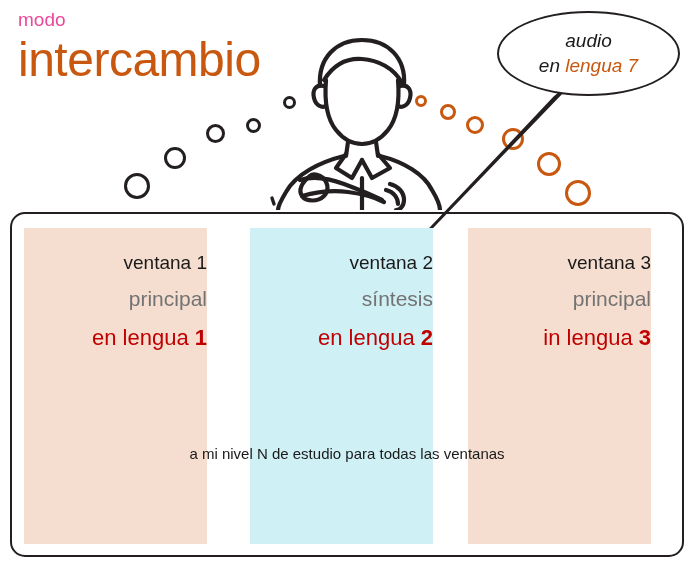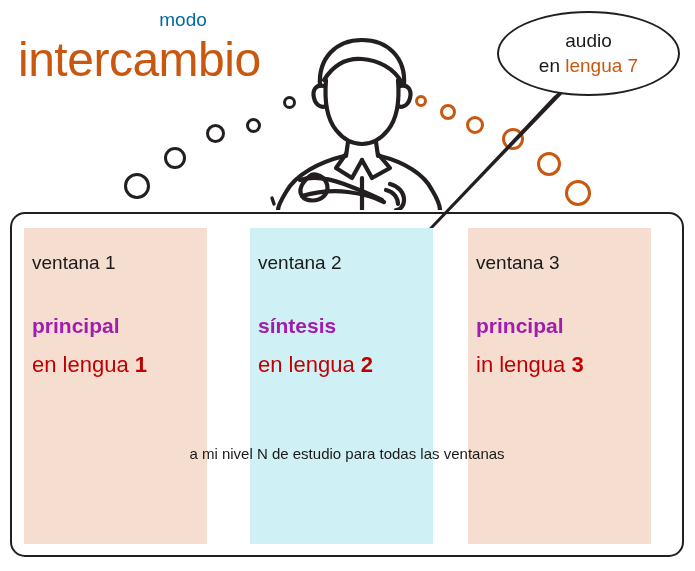"modo" #title-small { color: #0369a1 -> #ec4899; text-align: center -> none }
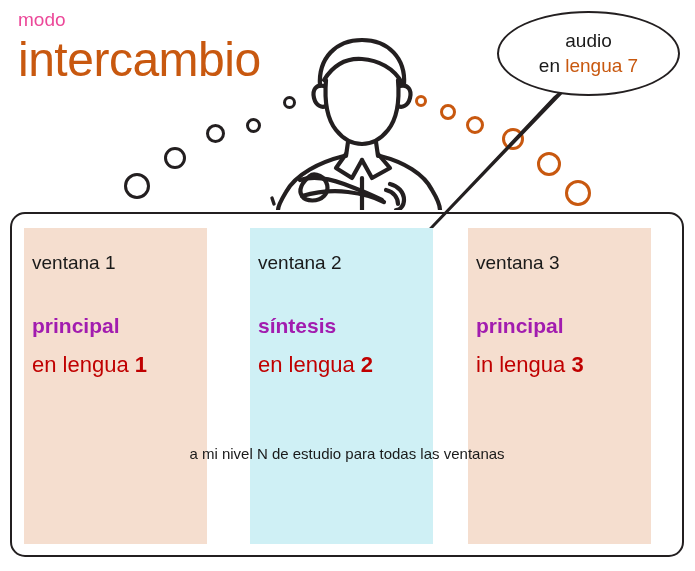"audio" #speech-balloon { font-style: none -> italic }
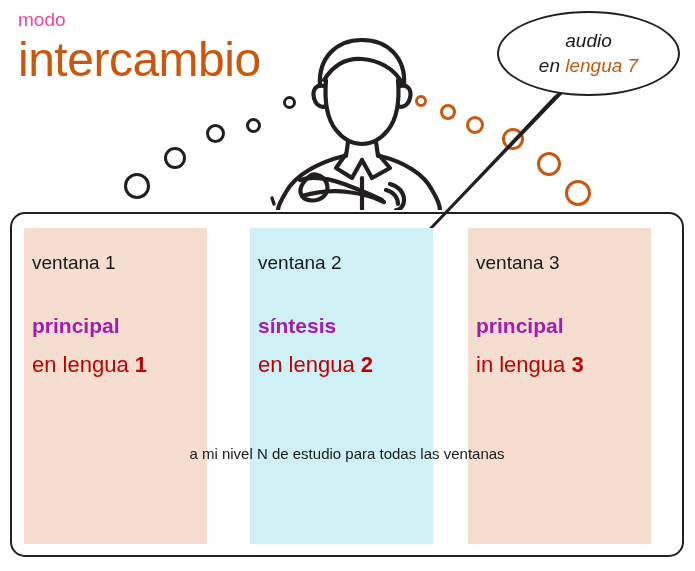"ventana 1" .col-inner { left: 8px -> 0; text-align: left -> right }
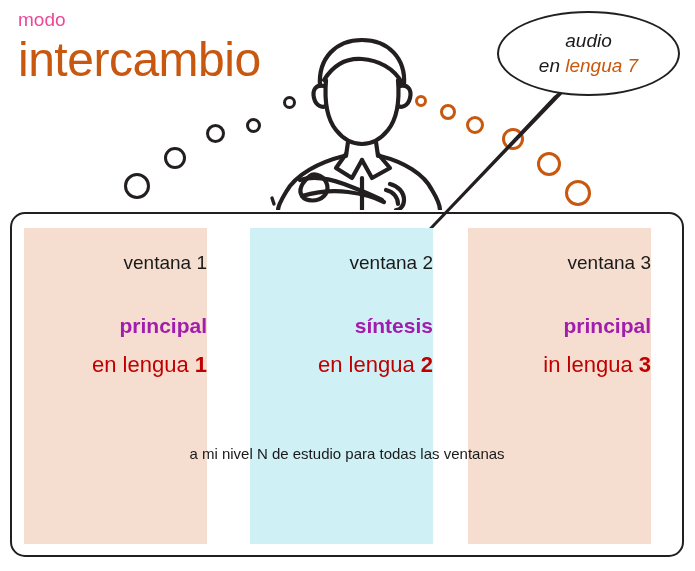"principal" .col-mode { color: #a21caf -> #737373; font-weight: bold -> normal; margin-top: 40px -> 13px }
